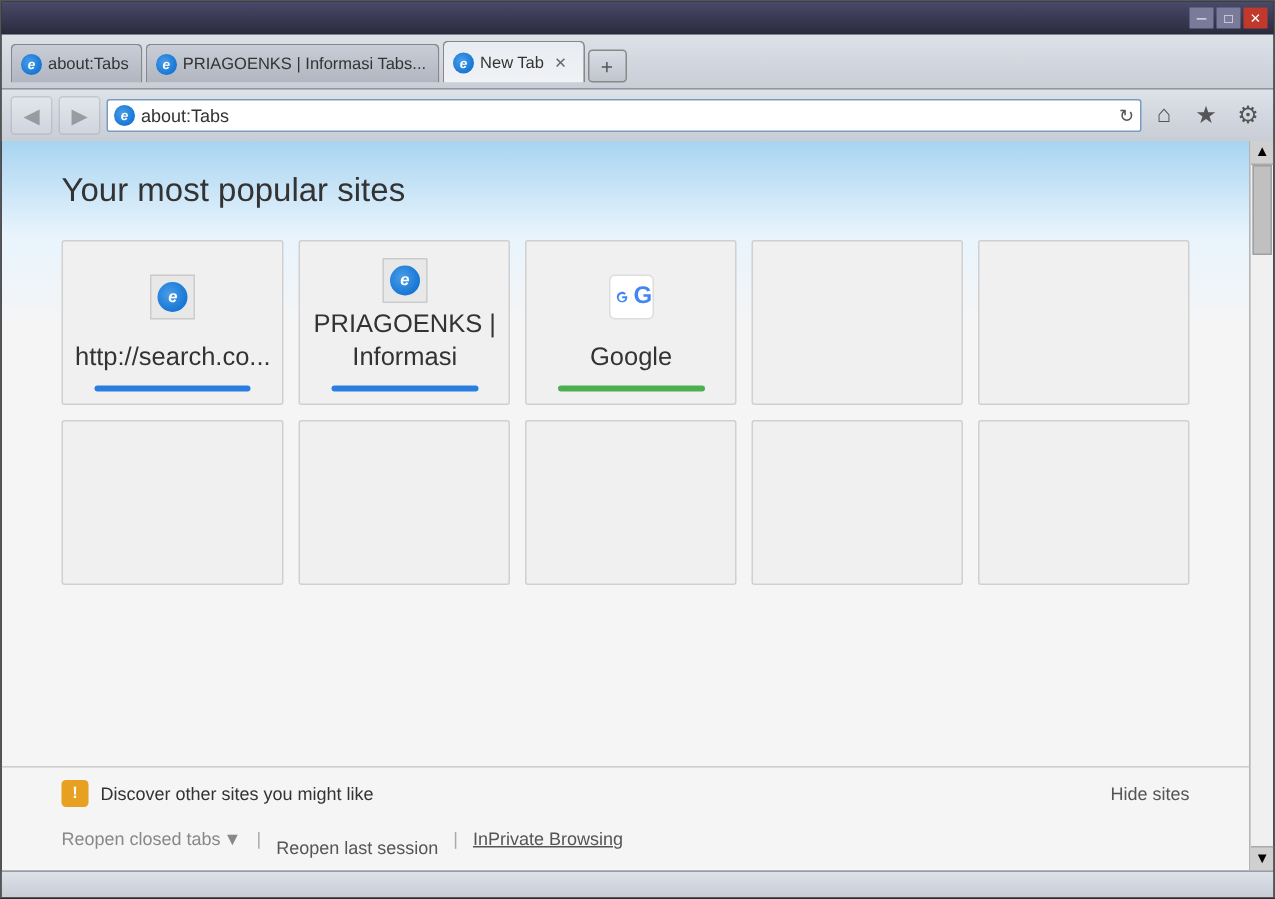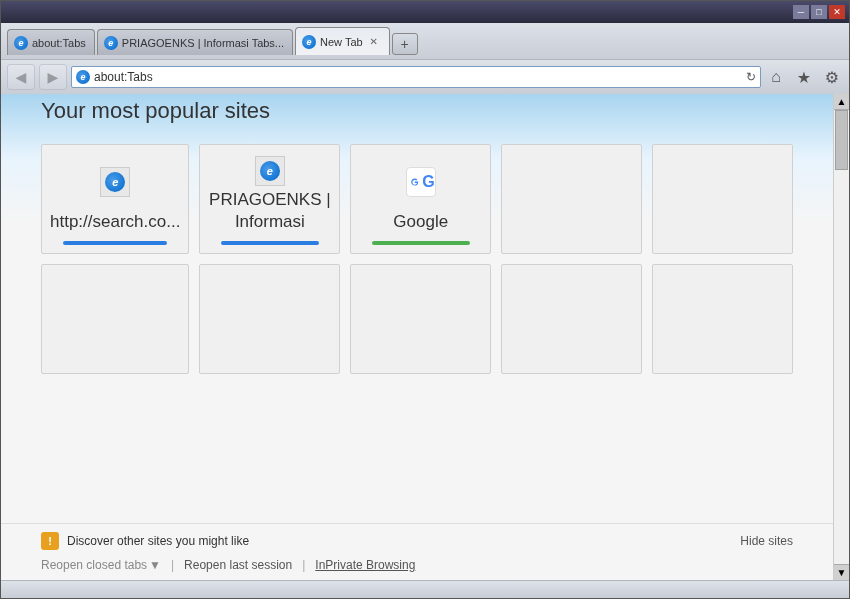"Your most popular sites" .content-area { padding: 4px 40px -> 20px 40px }
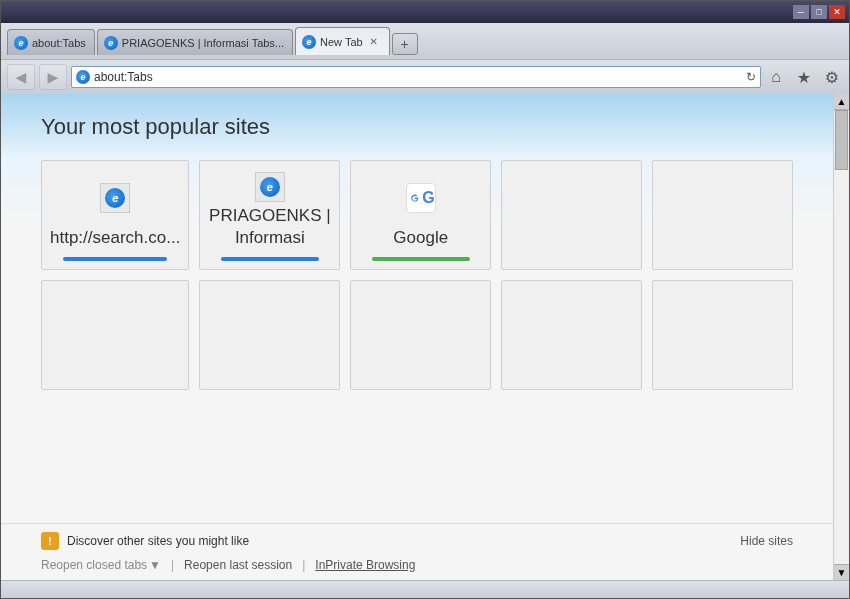"Reopen last session" .reopen-session-link { margin-top: none -> 12px }
